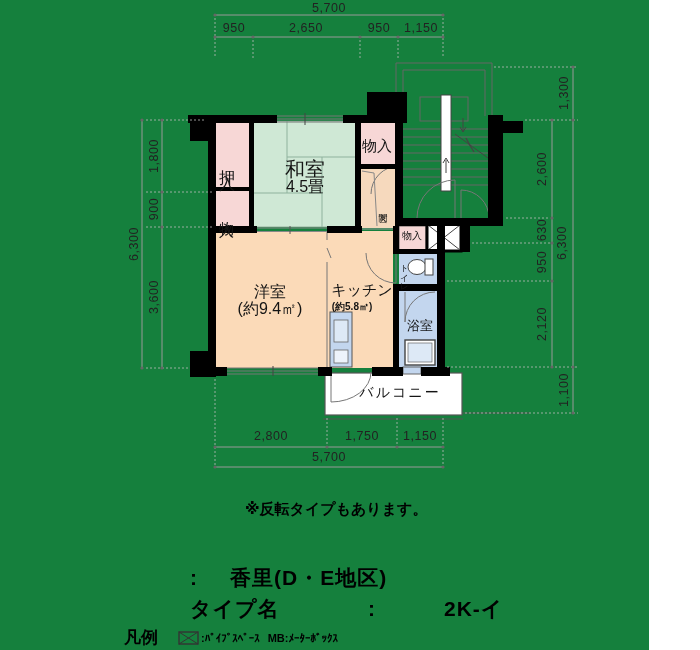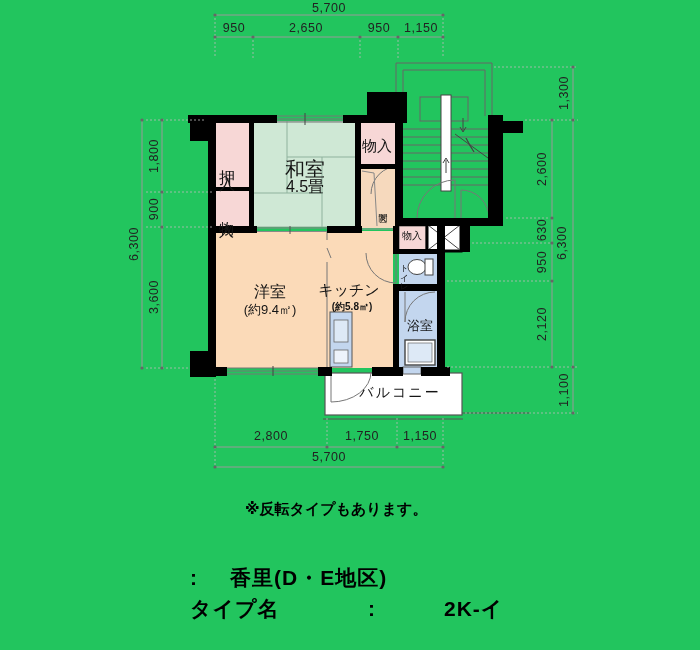"5,700" .stage { background: #22c55e -> #15803d; width: 700px -> 649px }
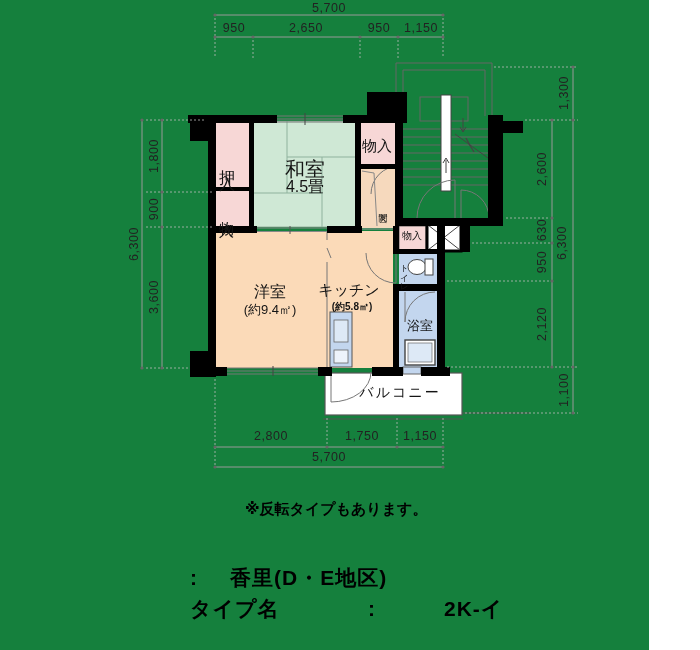"キッチン" div.lbl { left: 309px -> 322px }
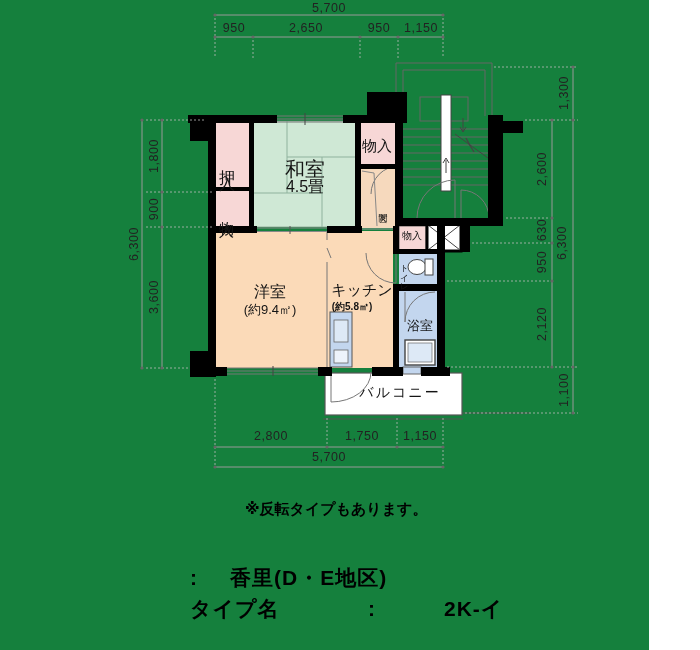"(約9.4㎡)" div.lbl { font-size: 13px -> 16px }
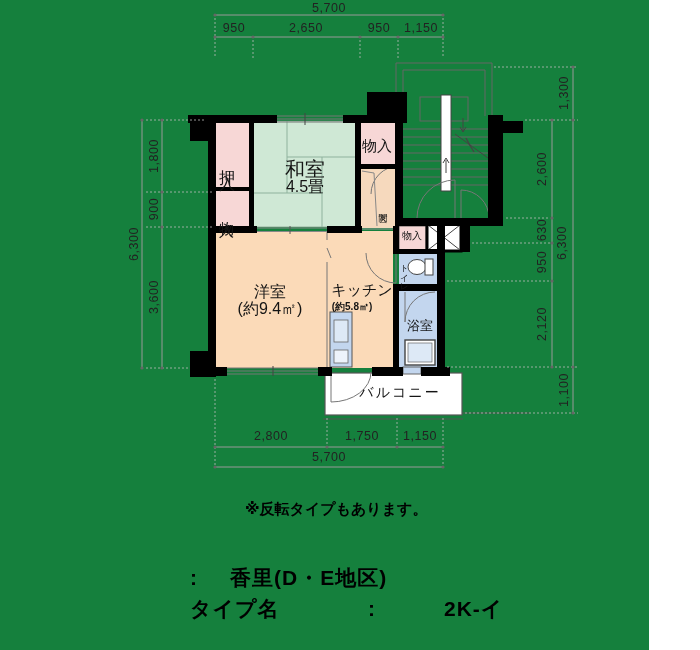"凡例" div.legend { html: none -> <div> <span>凡例</span> <span> <svg> <rect></rect> <path></path> </svg> </span> <span>:ﾊﾟｲﾌﾟｽﾍﾟｰｽ</span> <span>MB:ﾒｰﾀｰﾎﾞｯｸｽ</span> </div> }
